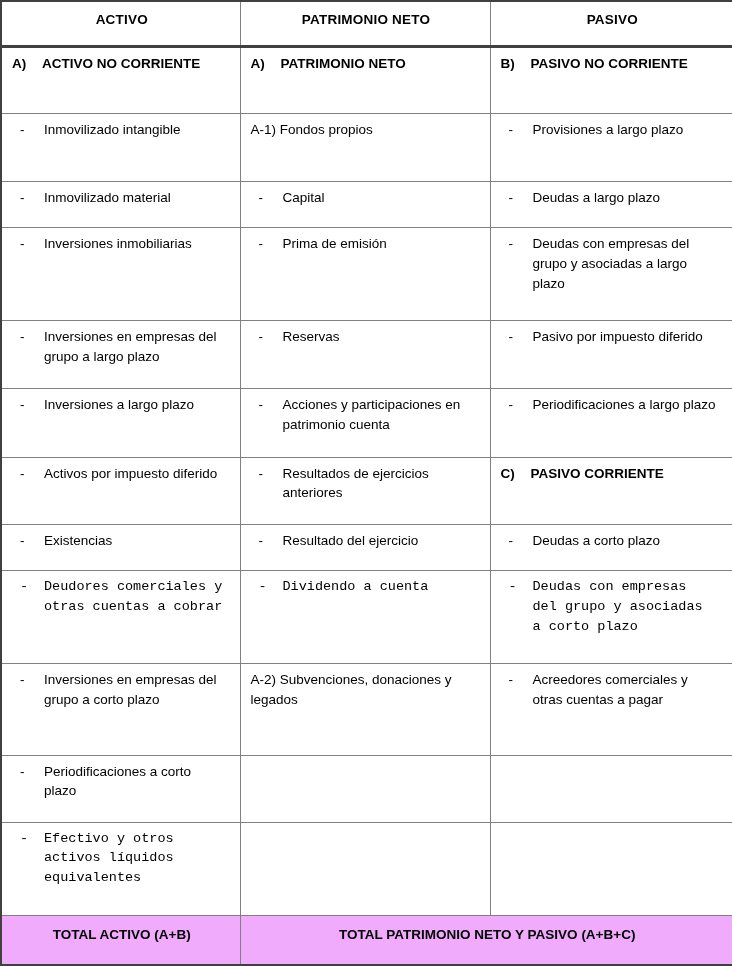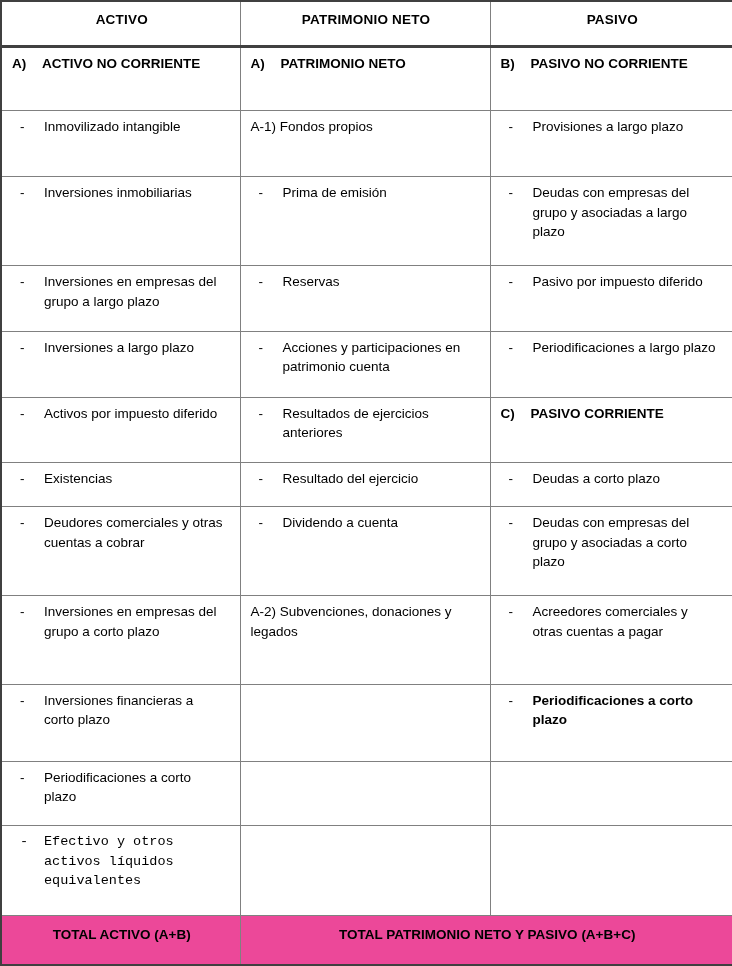"- Inmovilizado material" tr { html: none -> <tr> <td> <span><span>-</span><span>Inmovilizado material</span></span> </td> <td> <span><span>-</span><span>Capital</span></span> </td> <td> <span><span>-</span><span>Deudas a largo plazo</span></span> </td> </tr> }
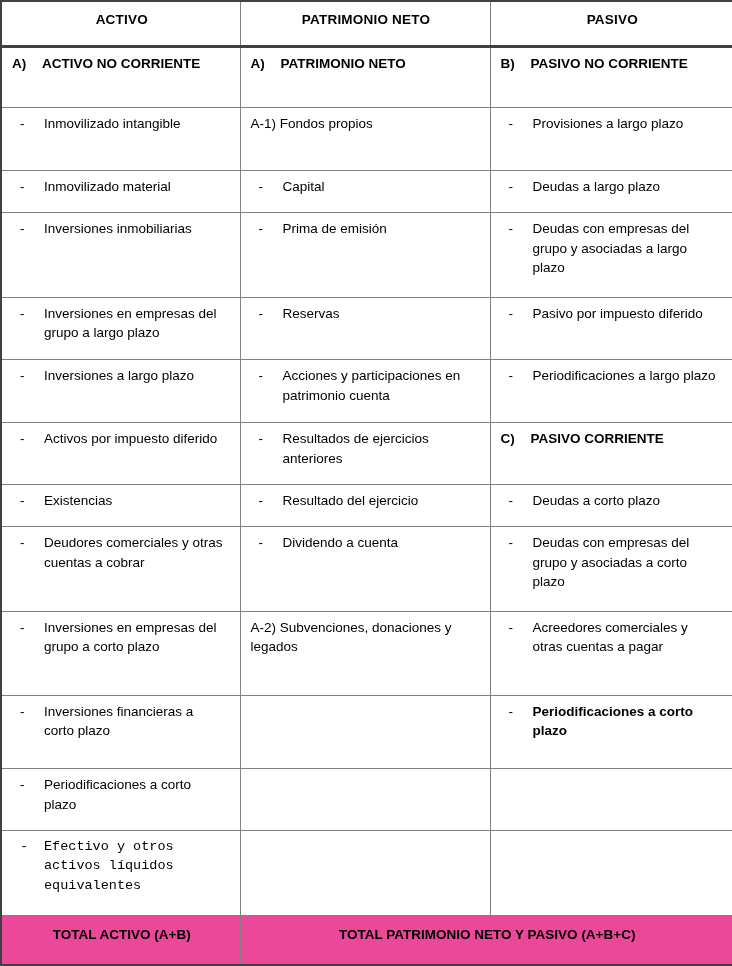"- Deudores comerciales y otras" tr { font-family: none -> Liberation Mono, monospace }
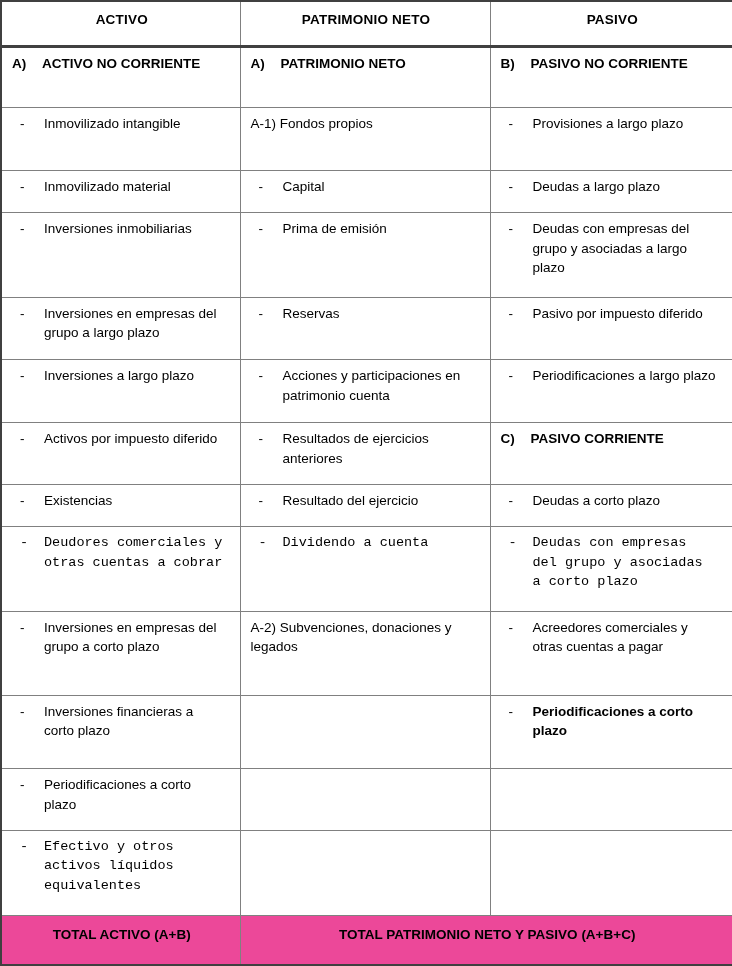"- Inversiones financieras a corto" tr { html: <tr> <td> <span><span>-</span><span>Inversiones financieras a corto plazo</span></span> </td> <td><span></span></td> <td> <span><span>-</span><span>Periodificaciones a corto plazo</span></span> </td> </tr> -> none }
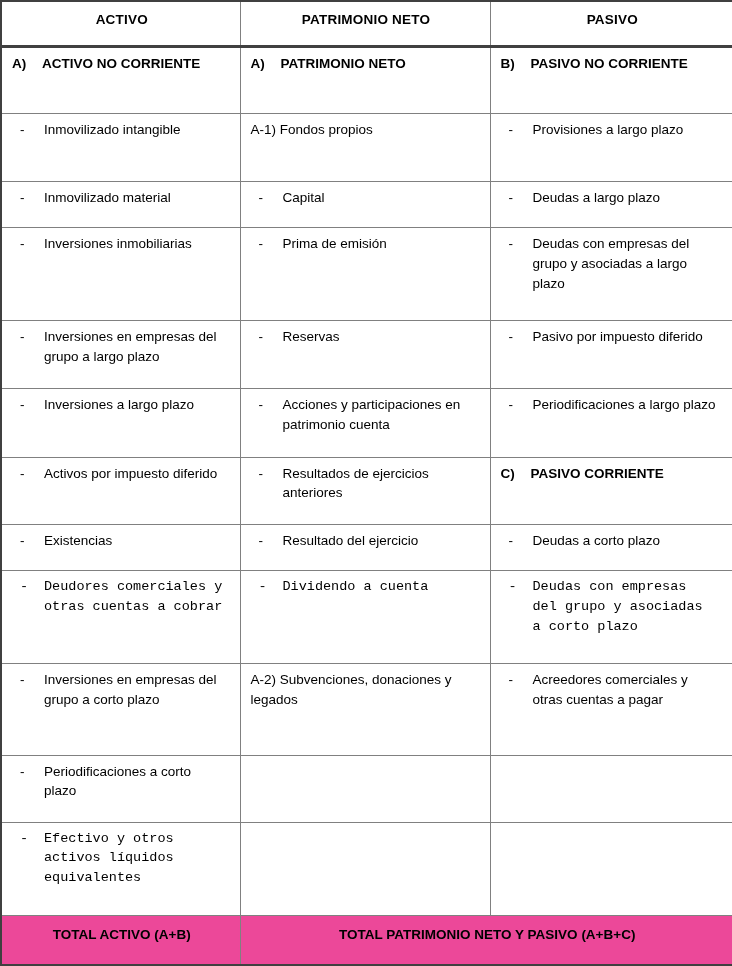"TOTAL ACTIVO (A+B)" tr.total-row td { background: #ec4899 -> #f0abfc }
